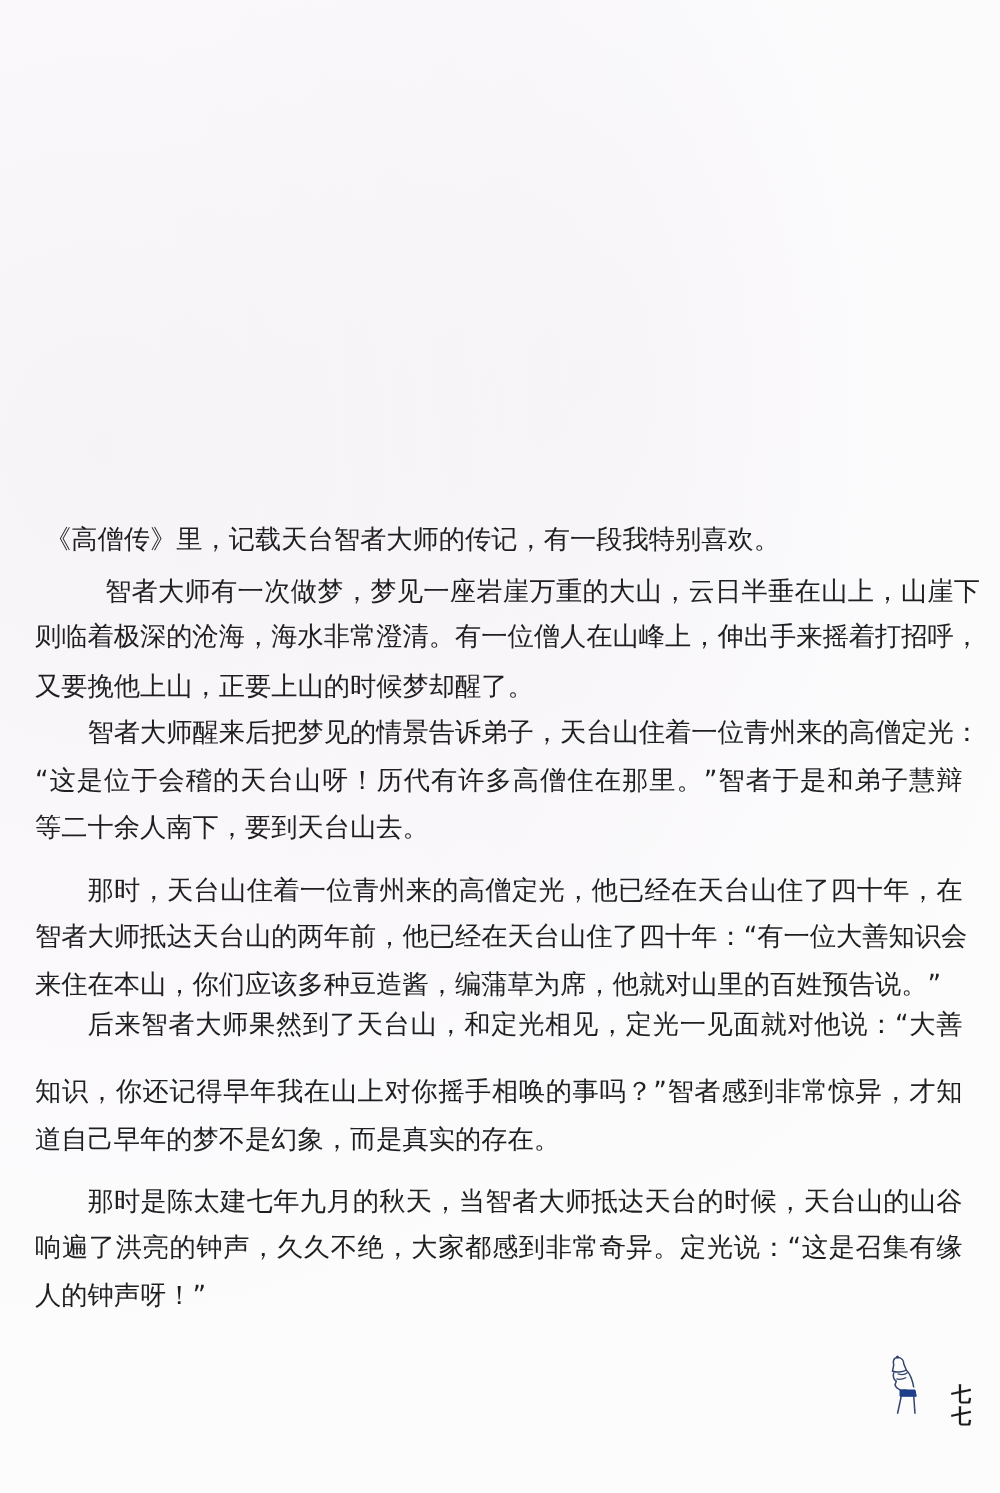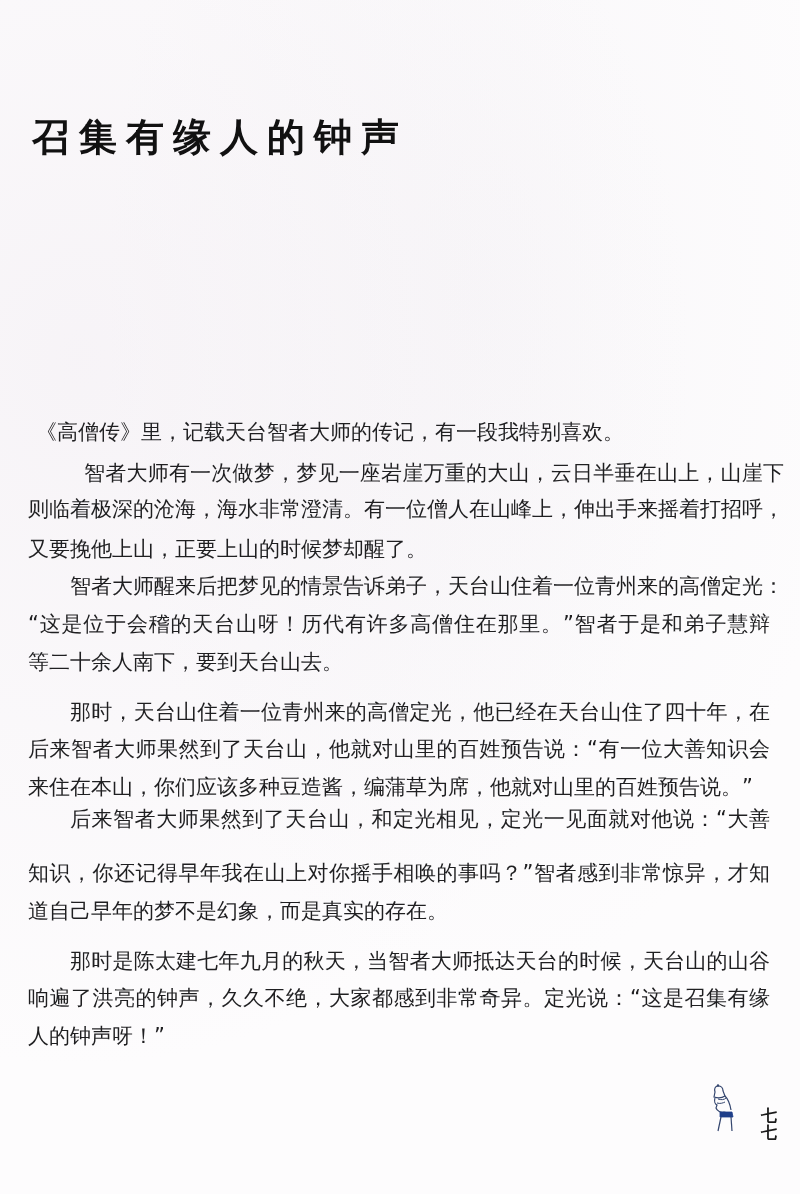"召集有缘人的钟声" h1.chapter-title { html: <h1>召集有缘人的钟声</h1> -> none }
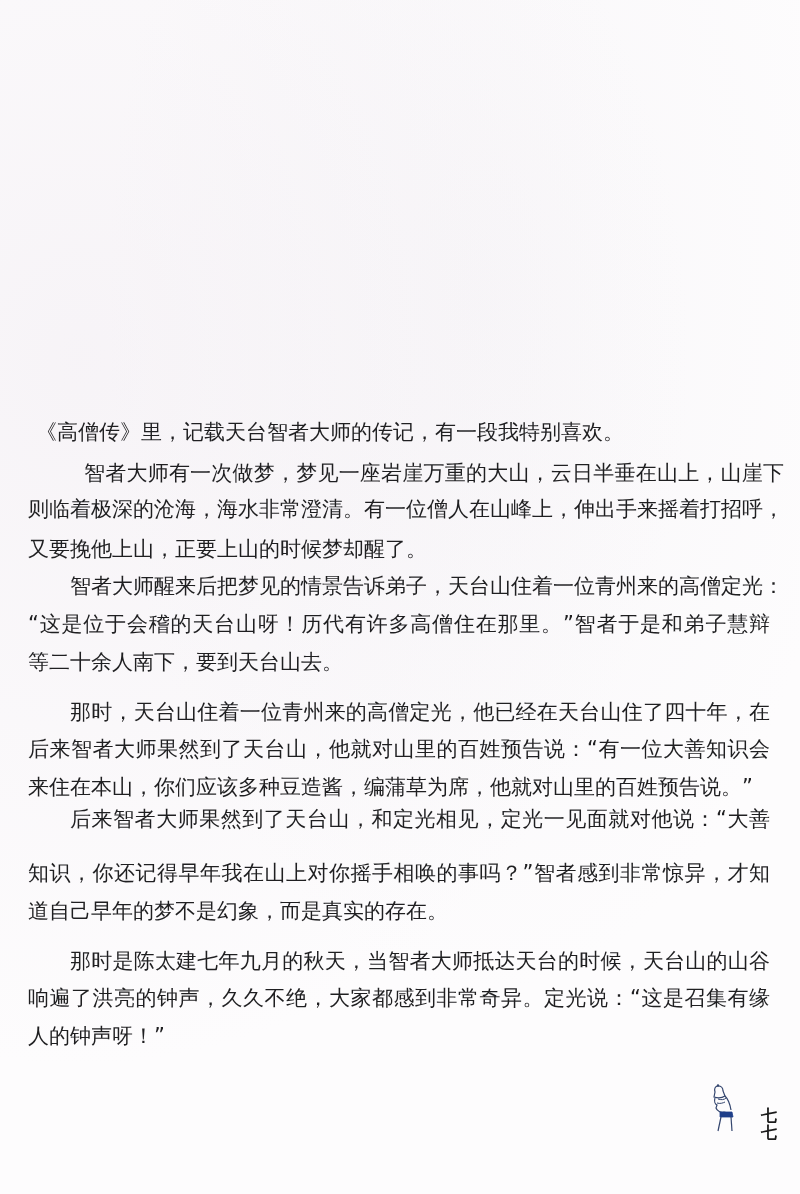"后来智者大师果然到了天台山，他就对山里的百姓预告说：“有一位大善知识会" div.line { text: 后来智者大师果然到了天台山，他就对山里的百姓预告说 -> 智者大师抵达天台山的两年前，他已经在天台山住了四十年 }
